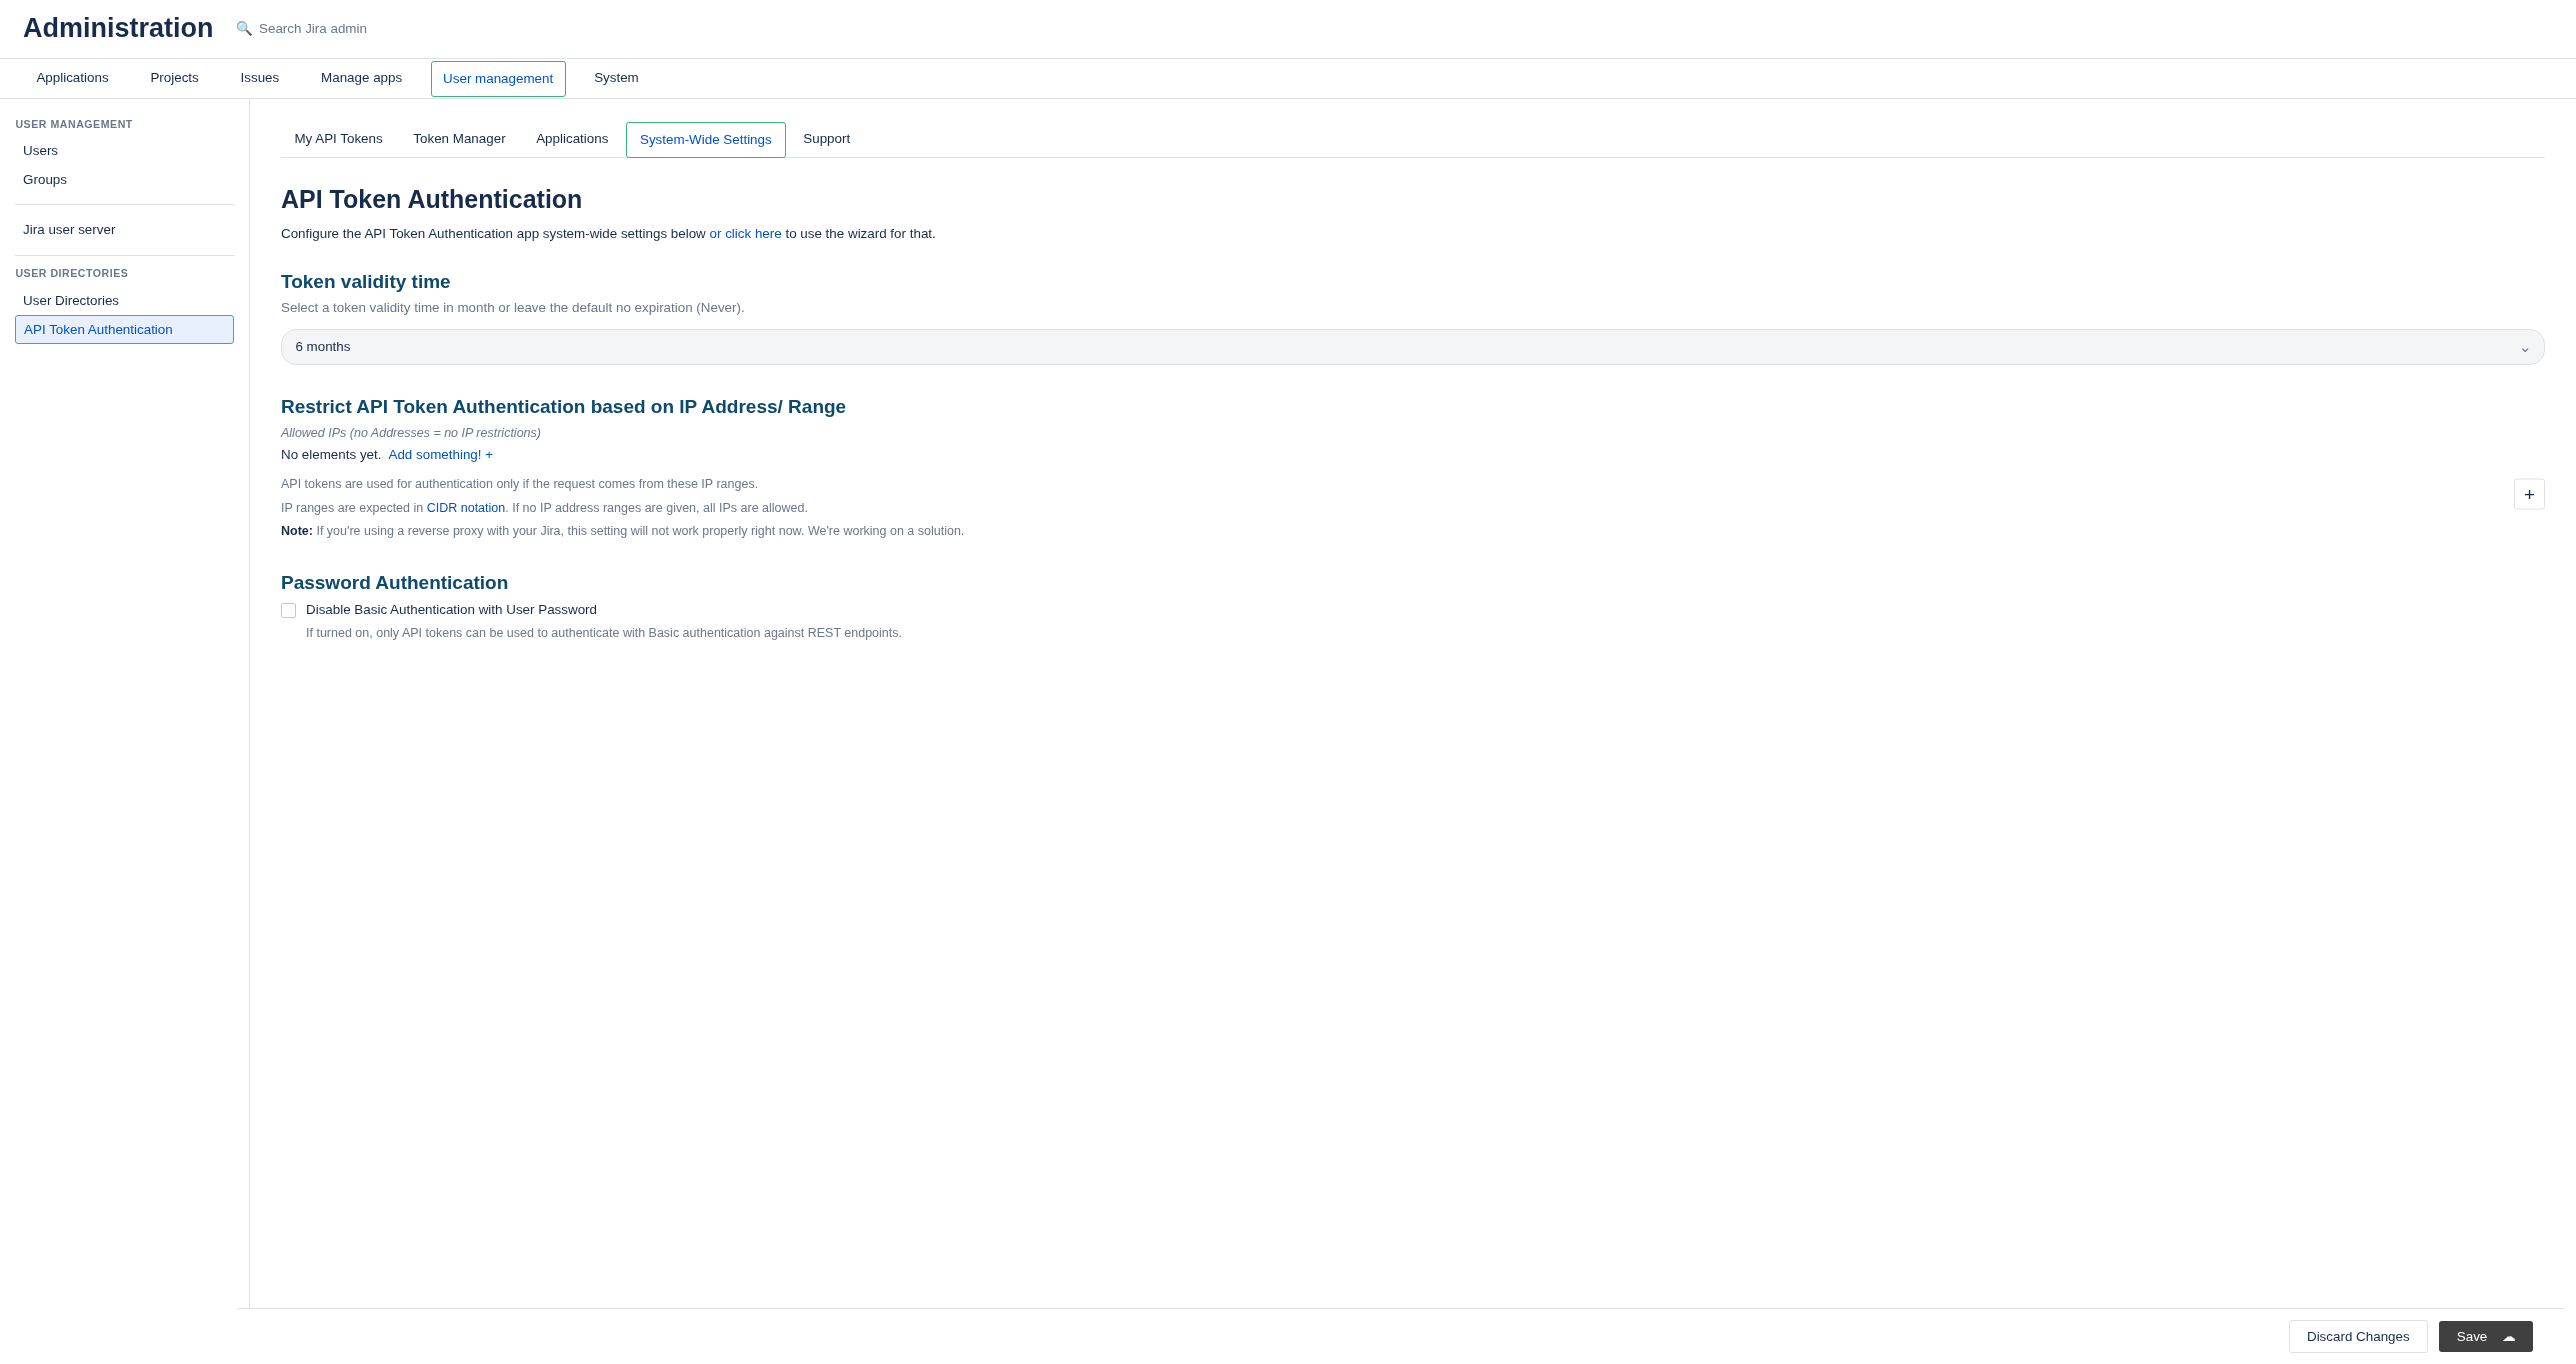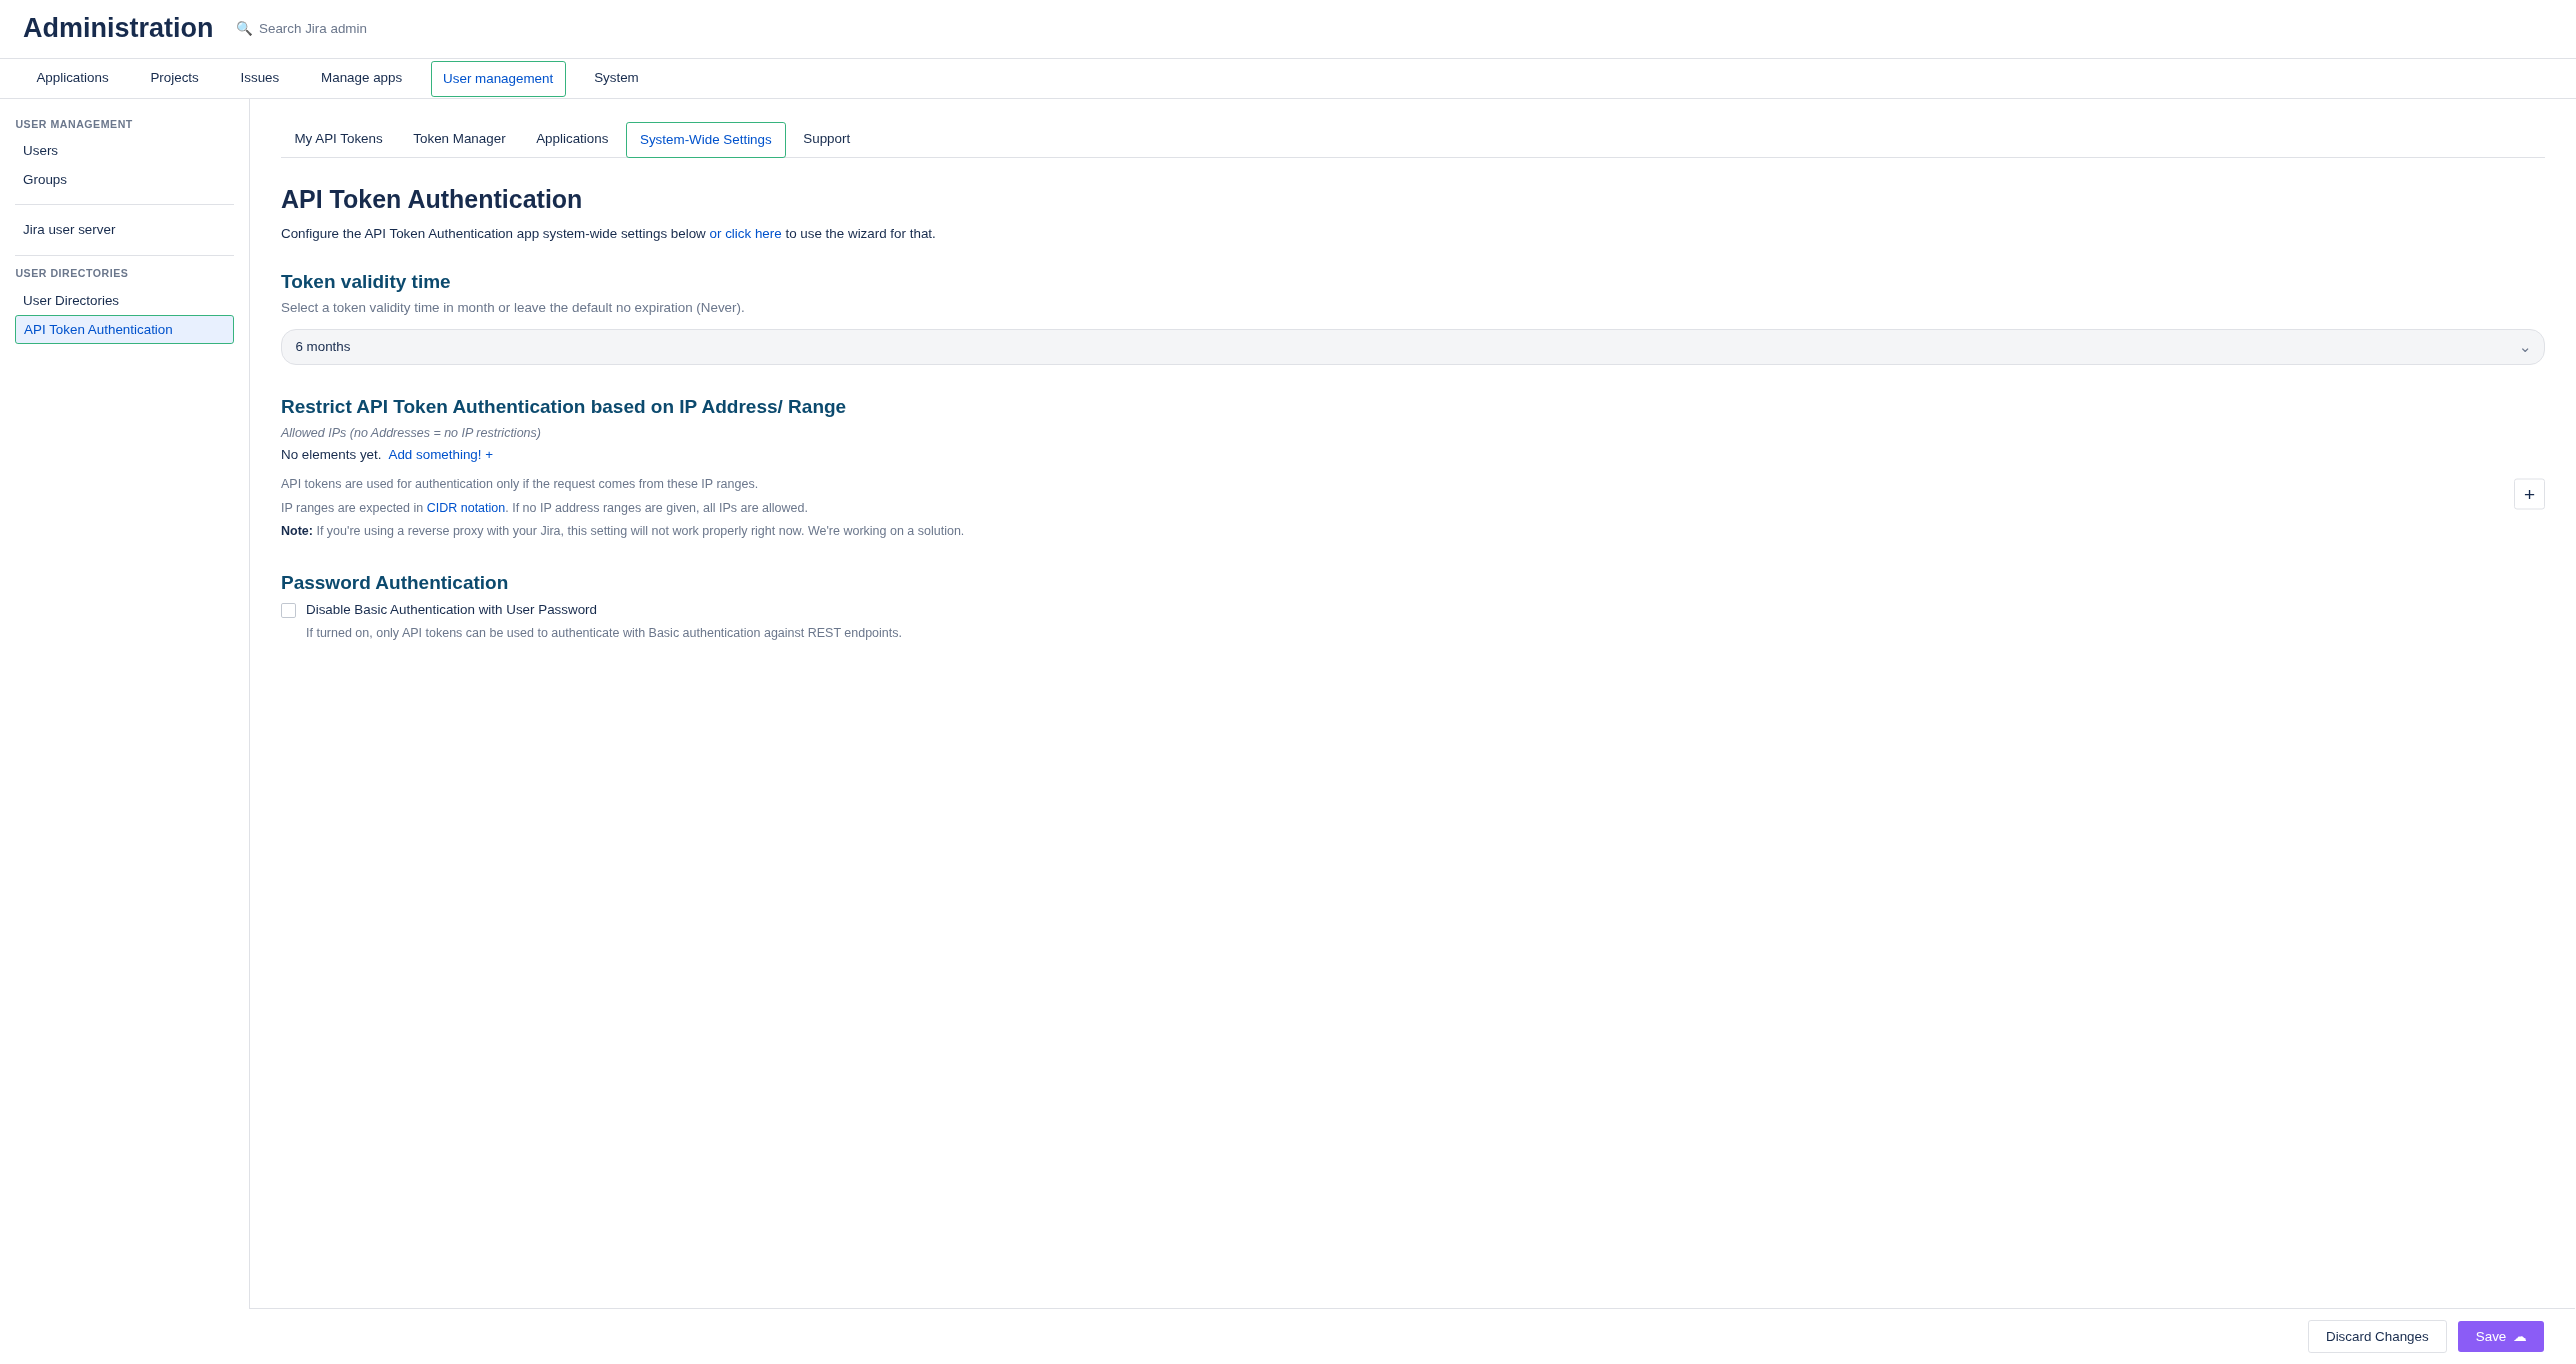"Discard Changes" .footer { right: 1px -> 12px }
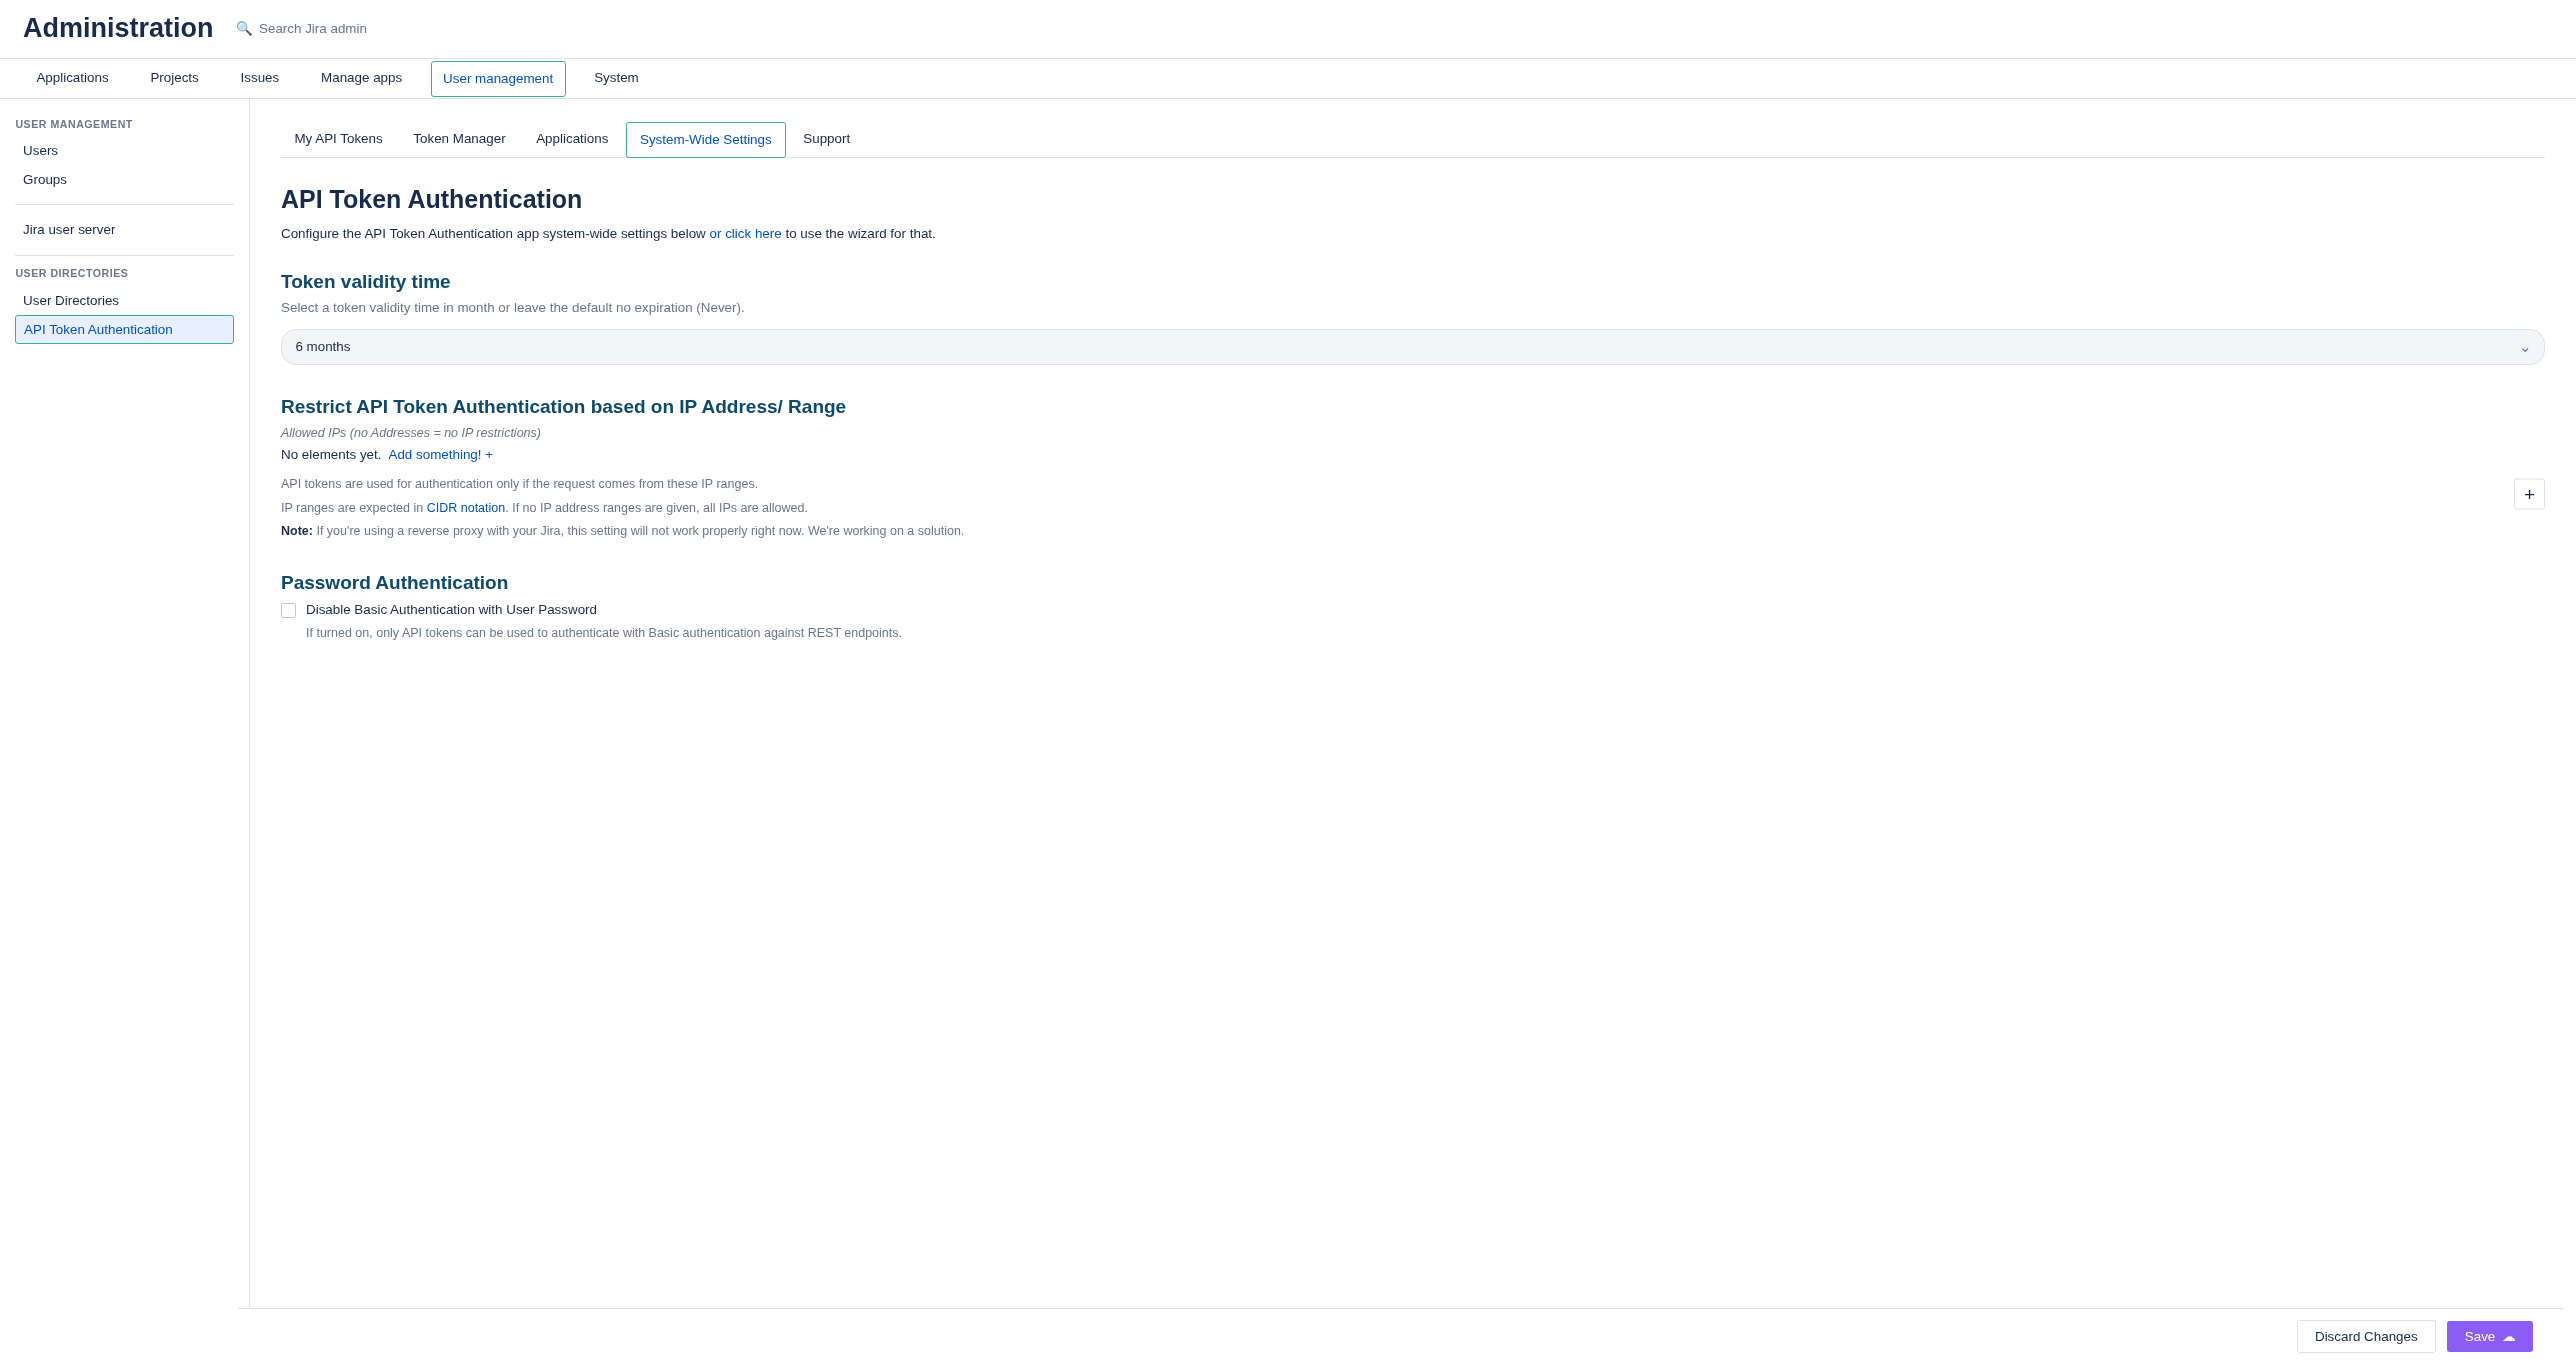"Save" .btn-primary { background: #8b5cf6 -> #404040; gap: 7px -> 15px }
